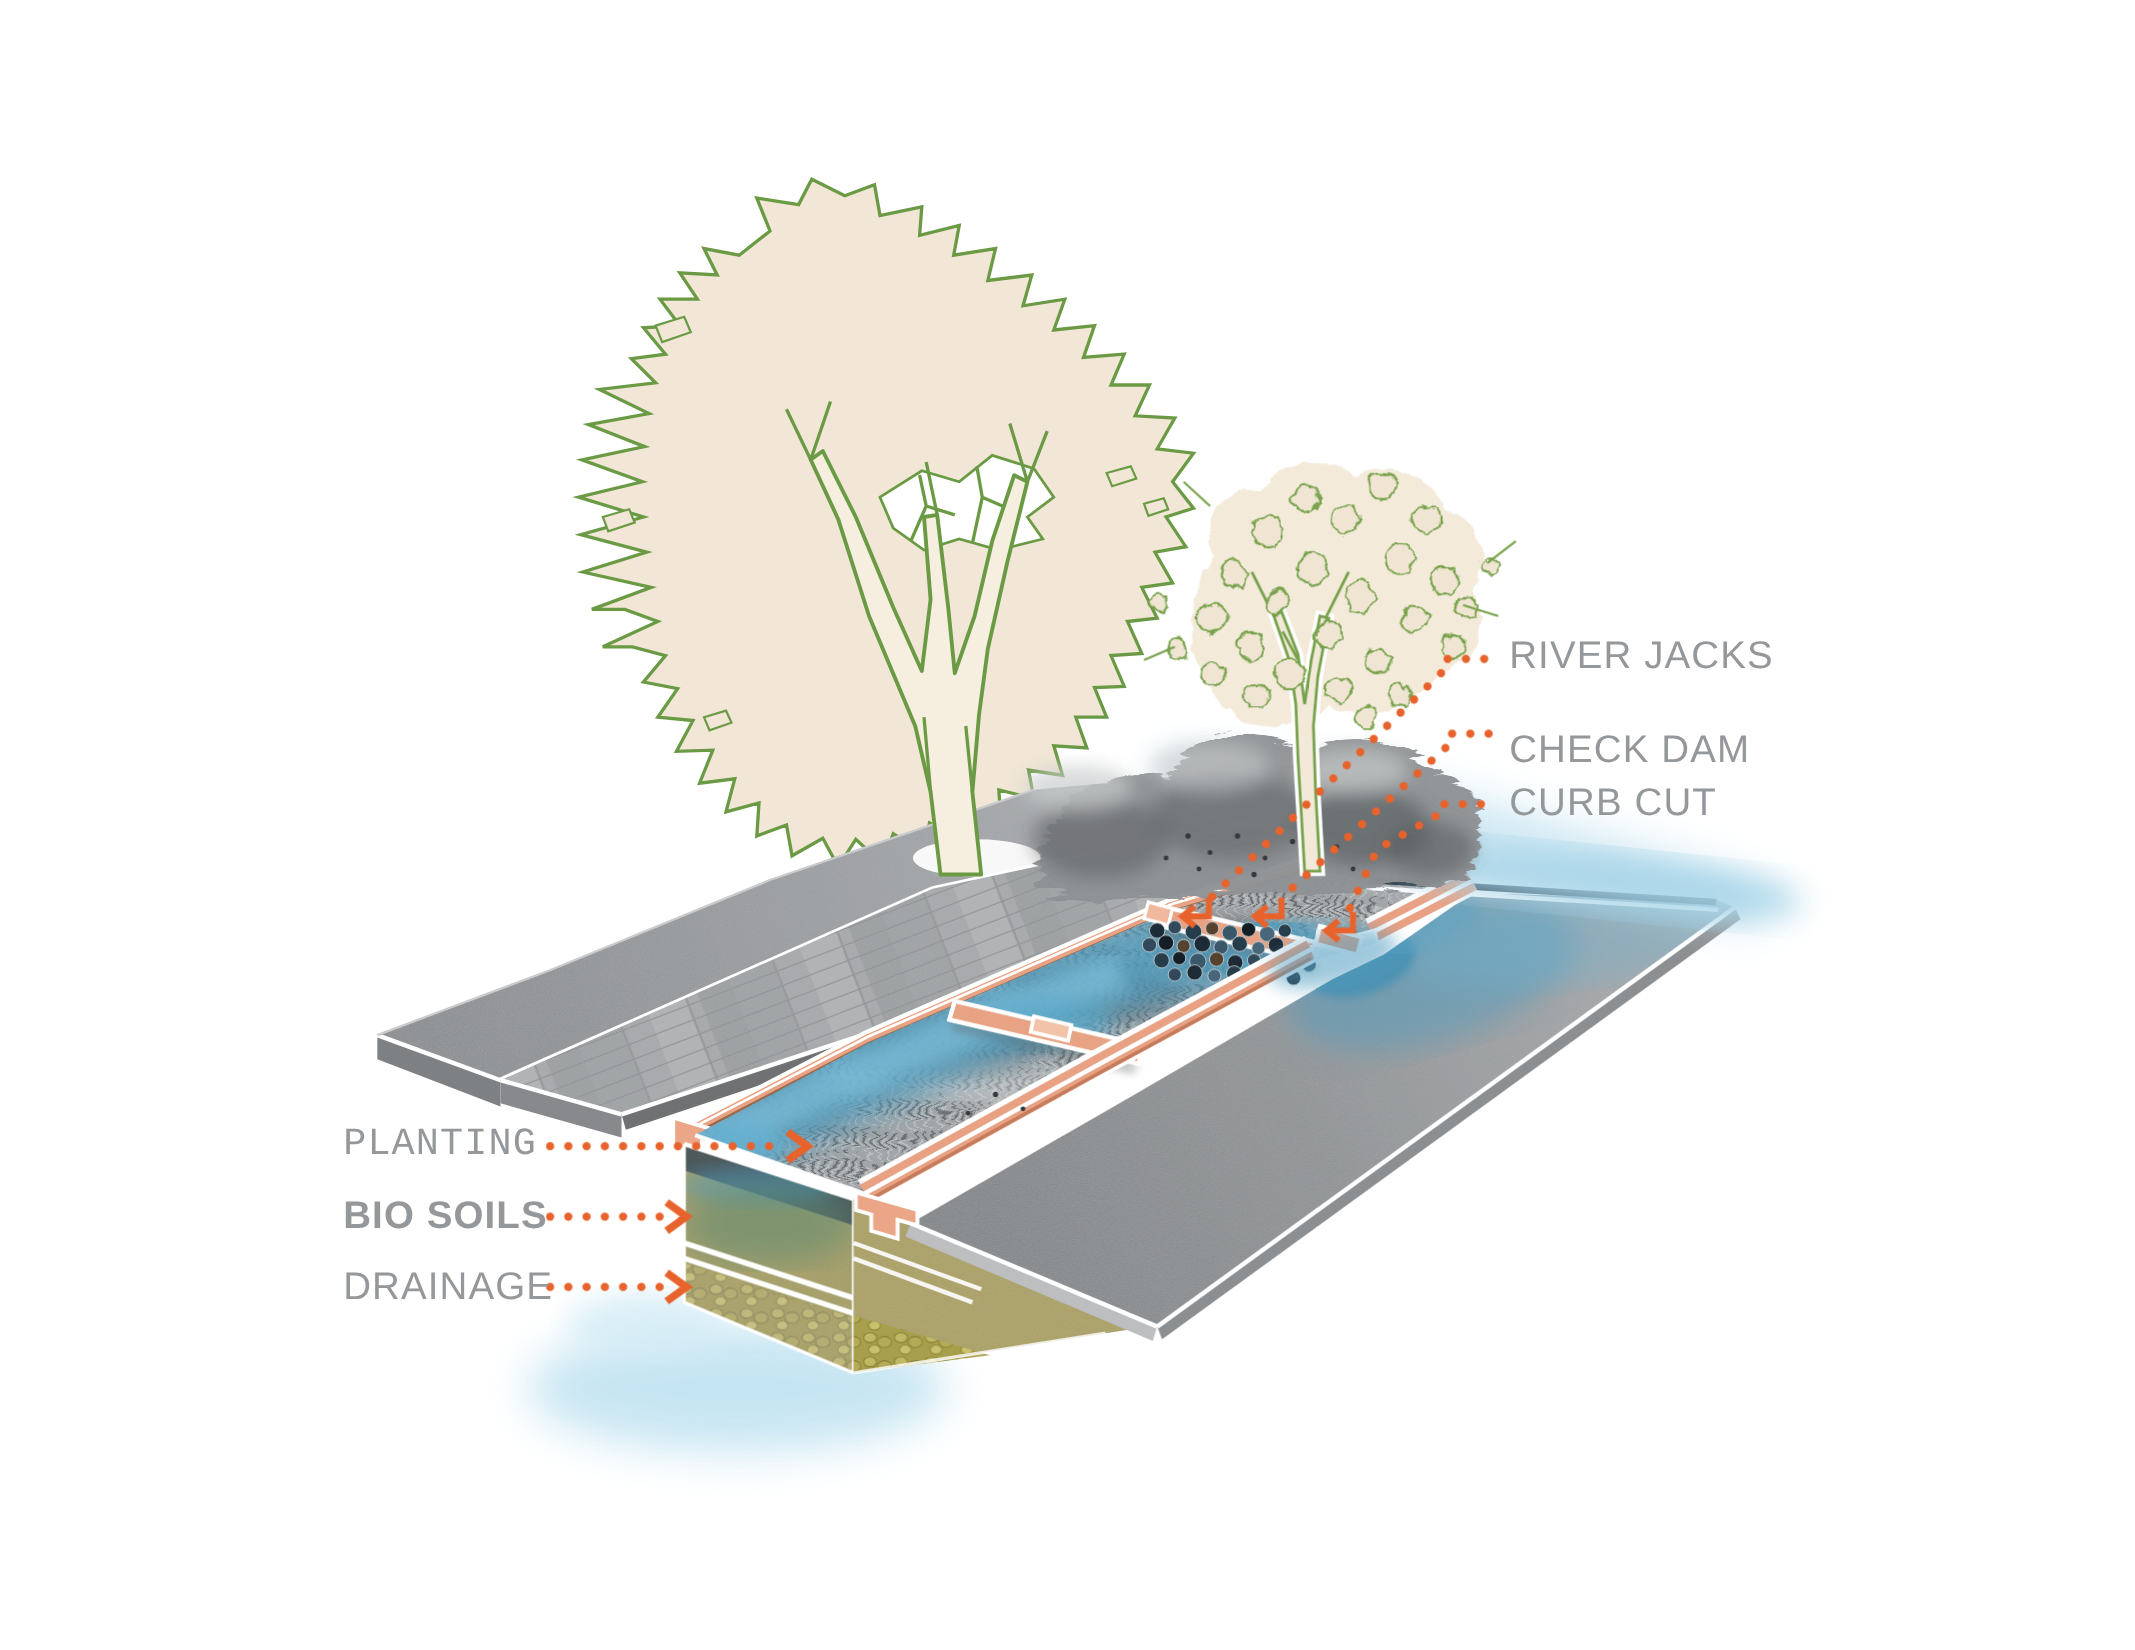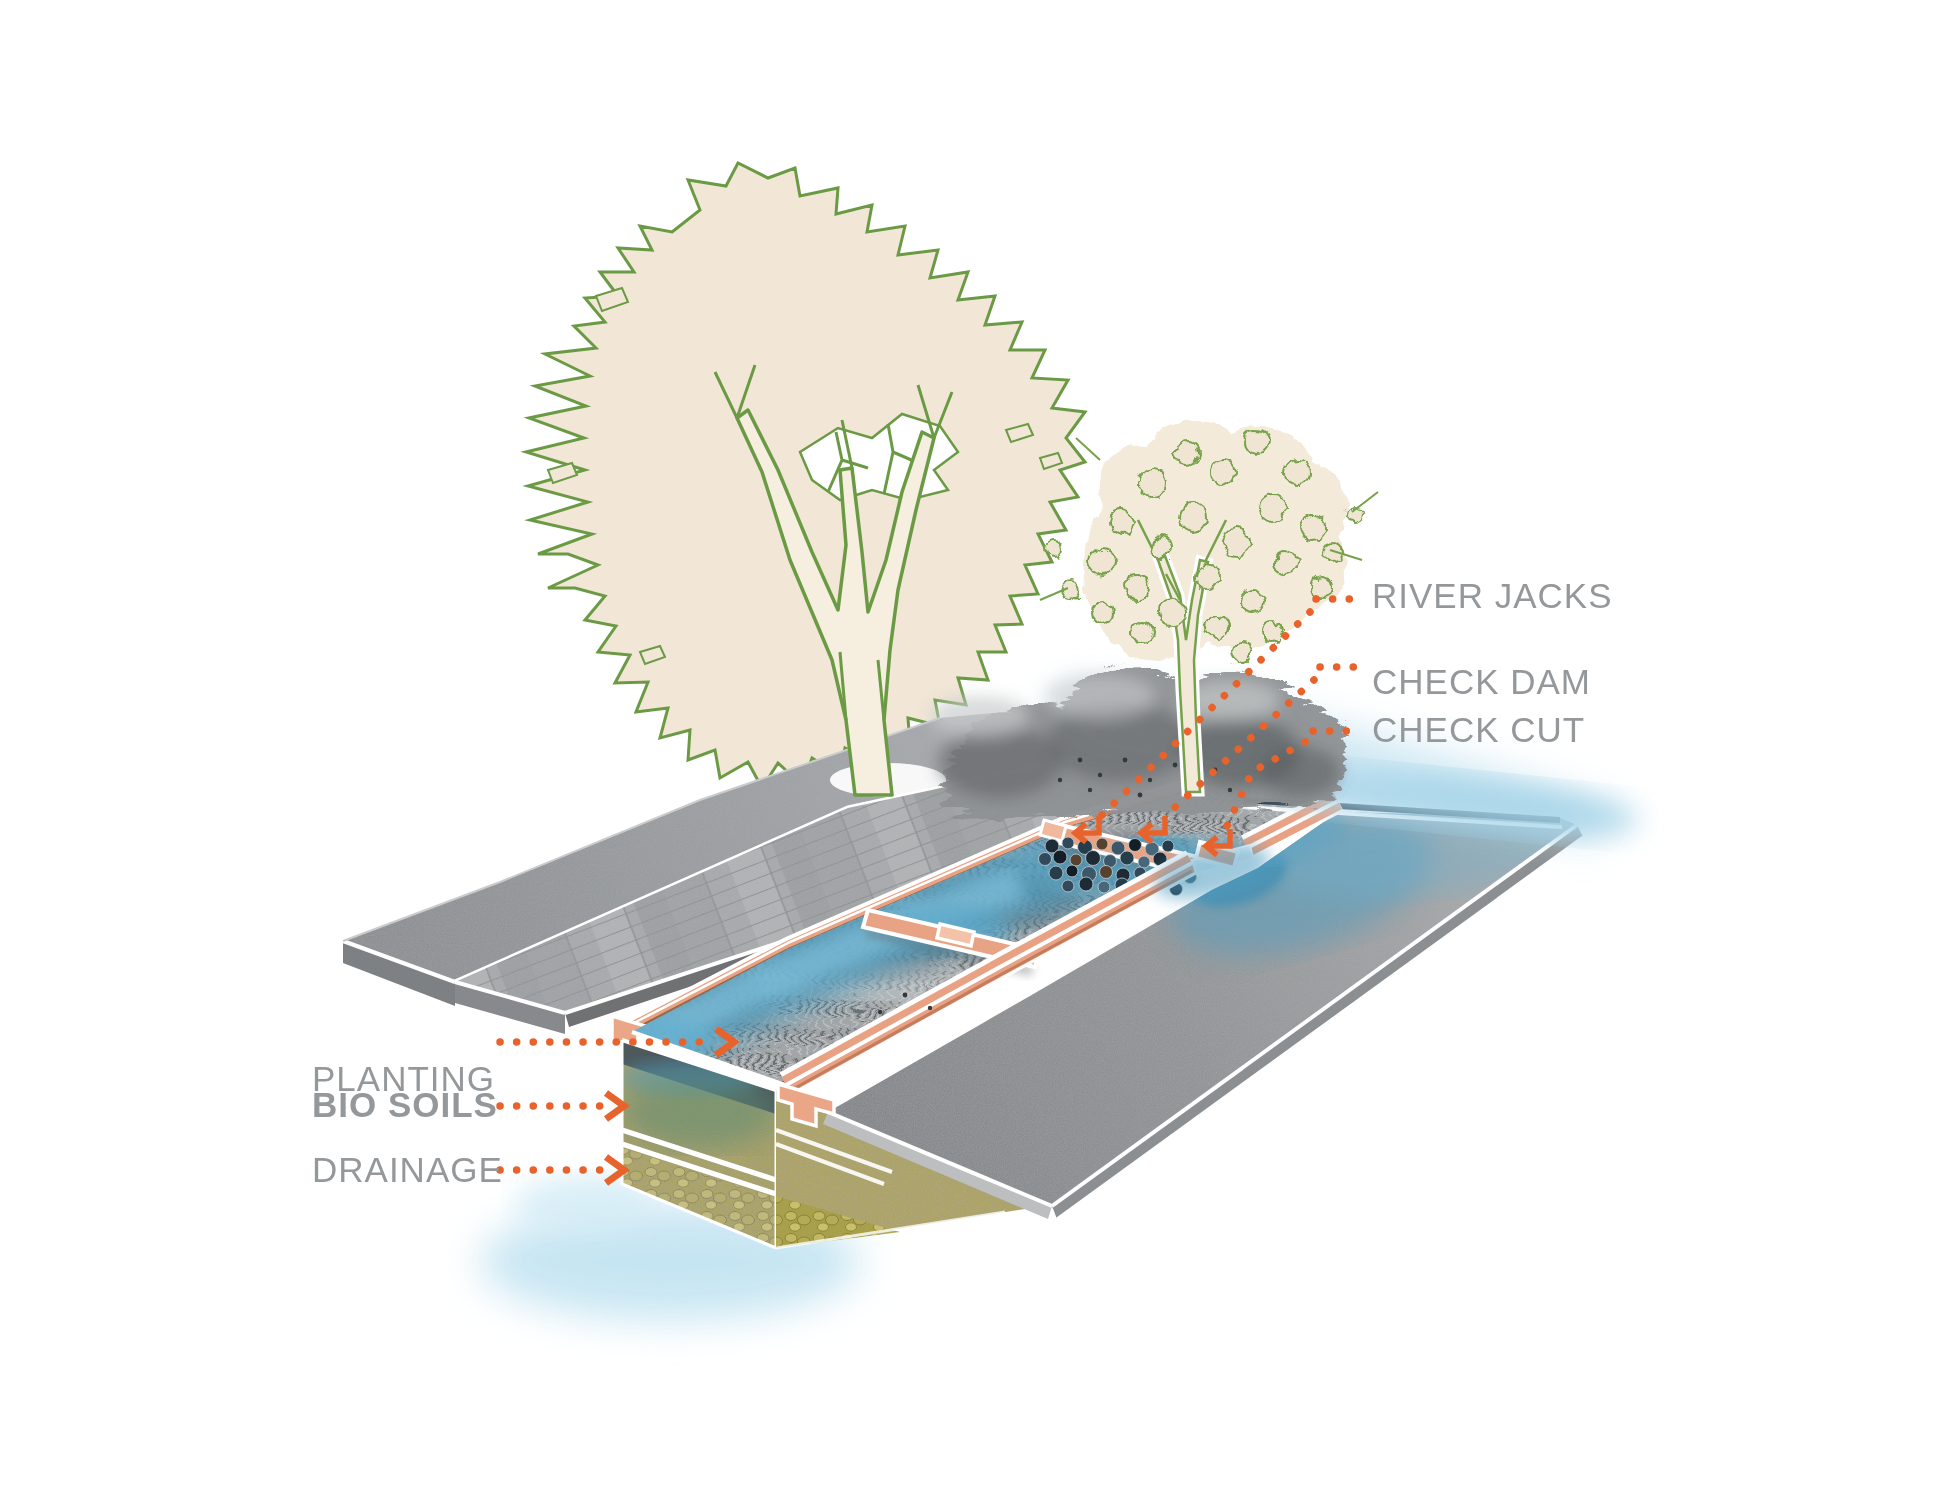"CHECK CUT" div.lbl { text: CHECK -> CURB }
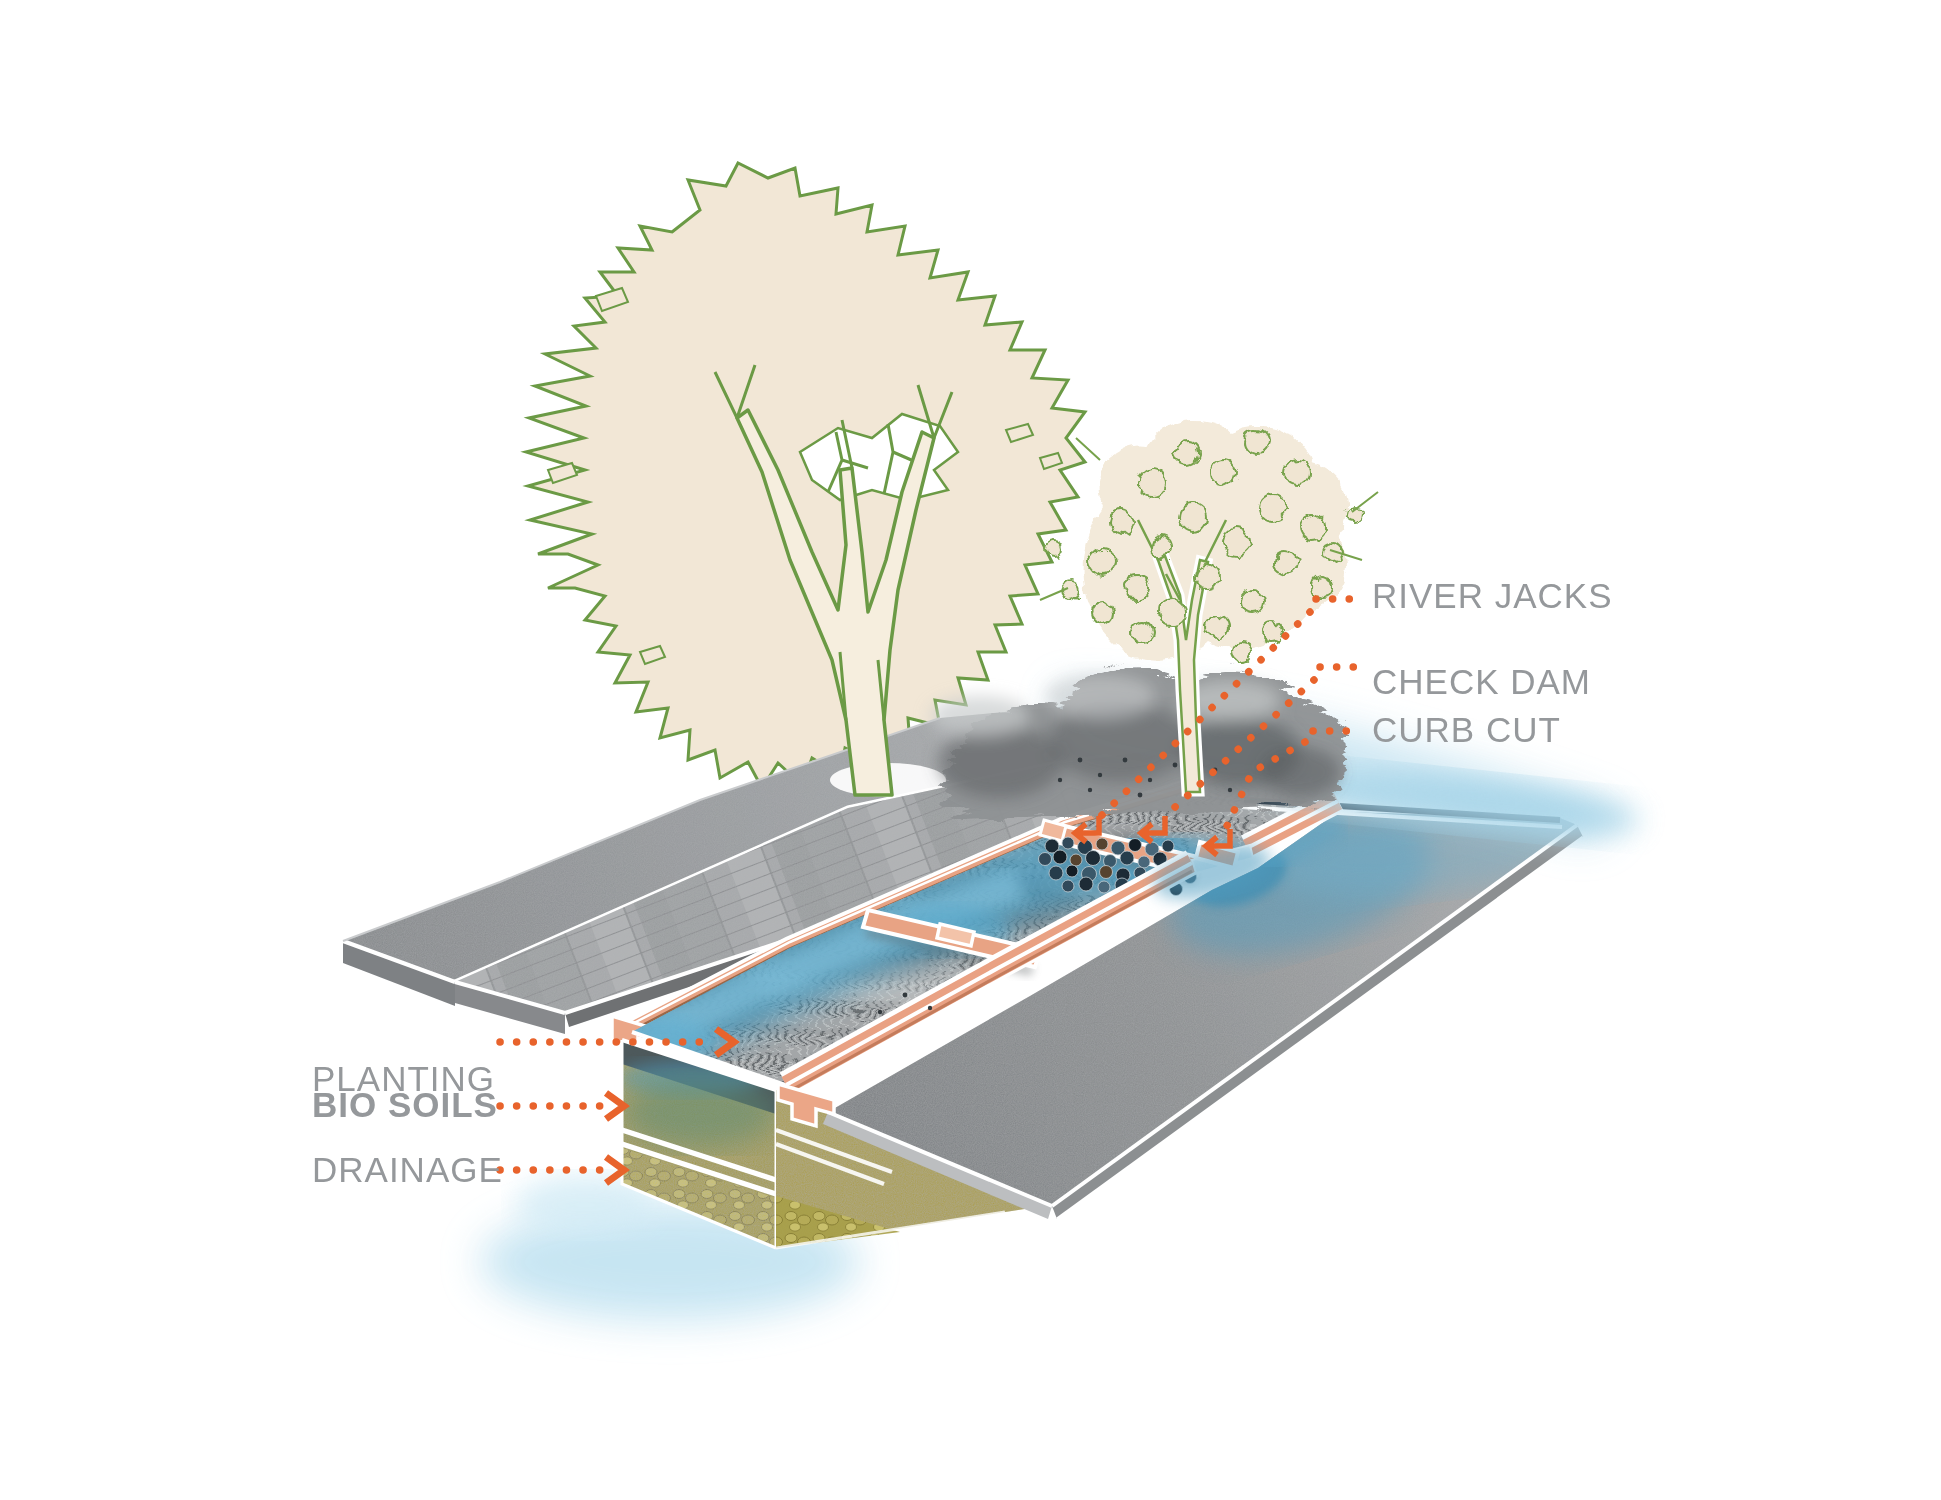"PLANTING" div.lbl { font-family: none -> Liberation Mono, monospace; top: 1060px -> 1021px }
